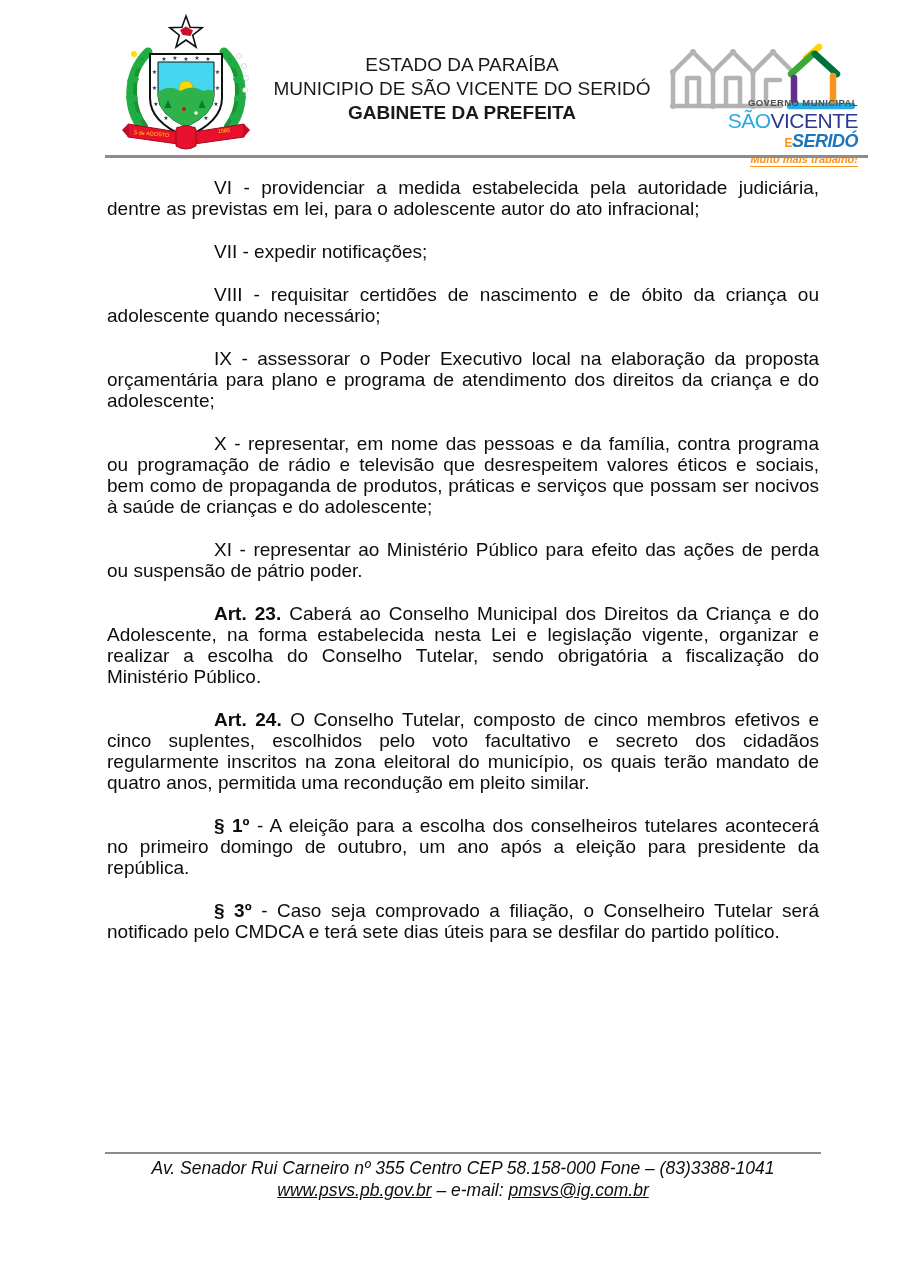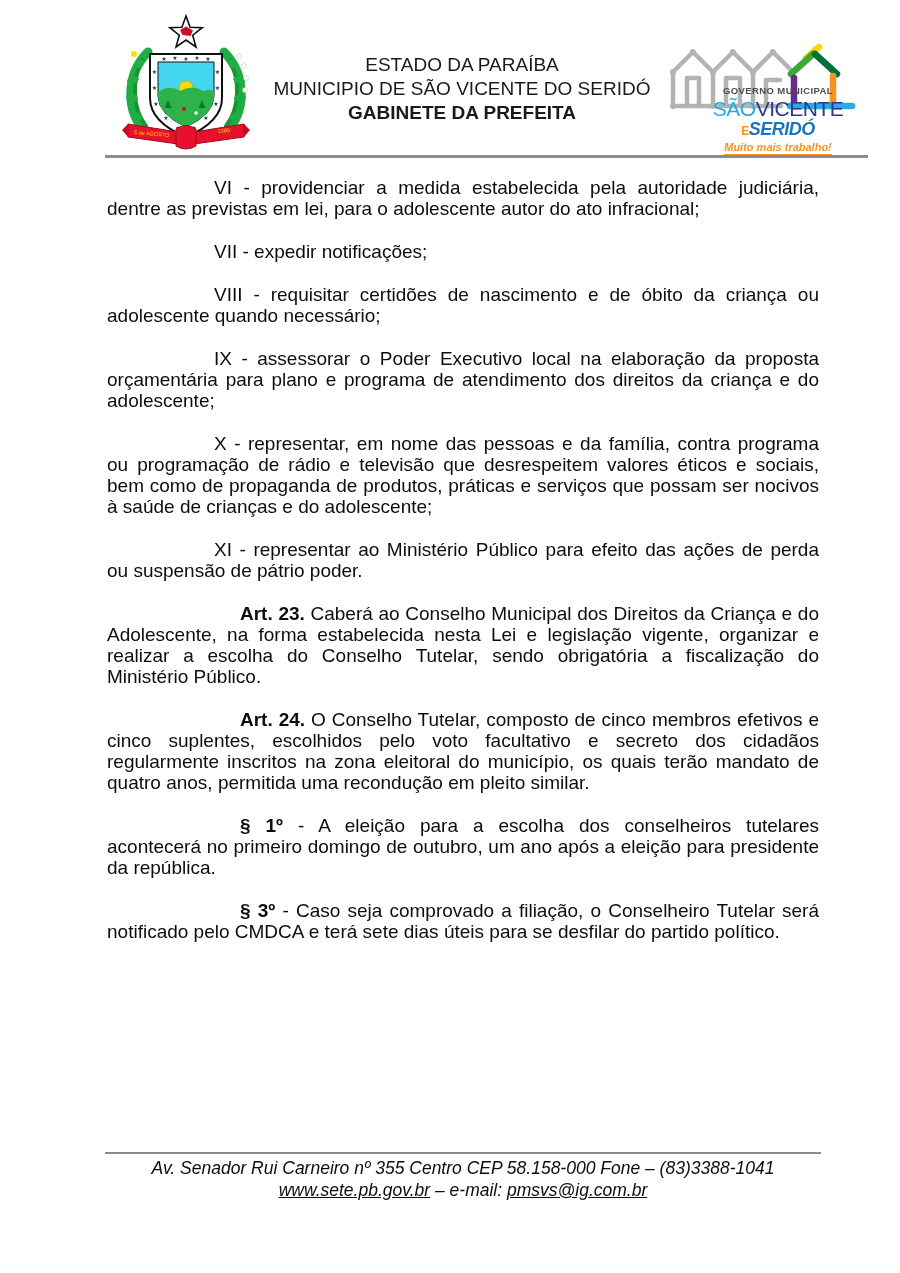"GOVERNO MUNICIPAL" .gov-text { text-align: center -> right; top: 44px -> 56px }
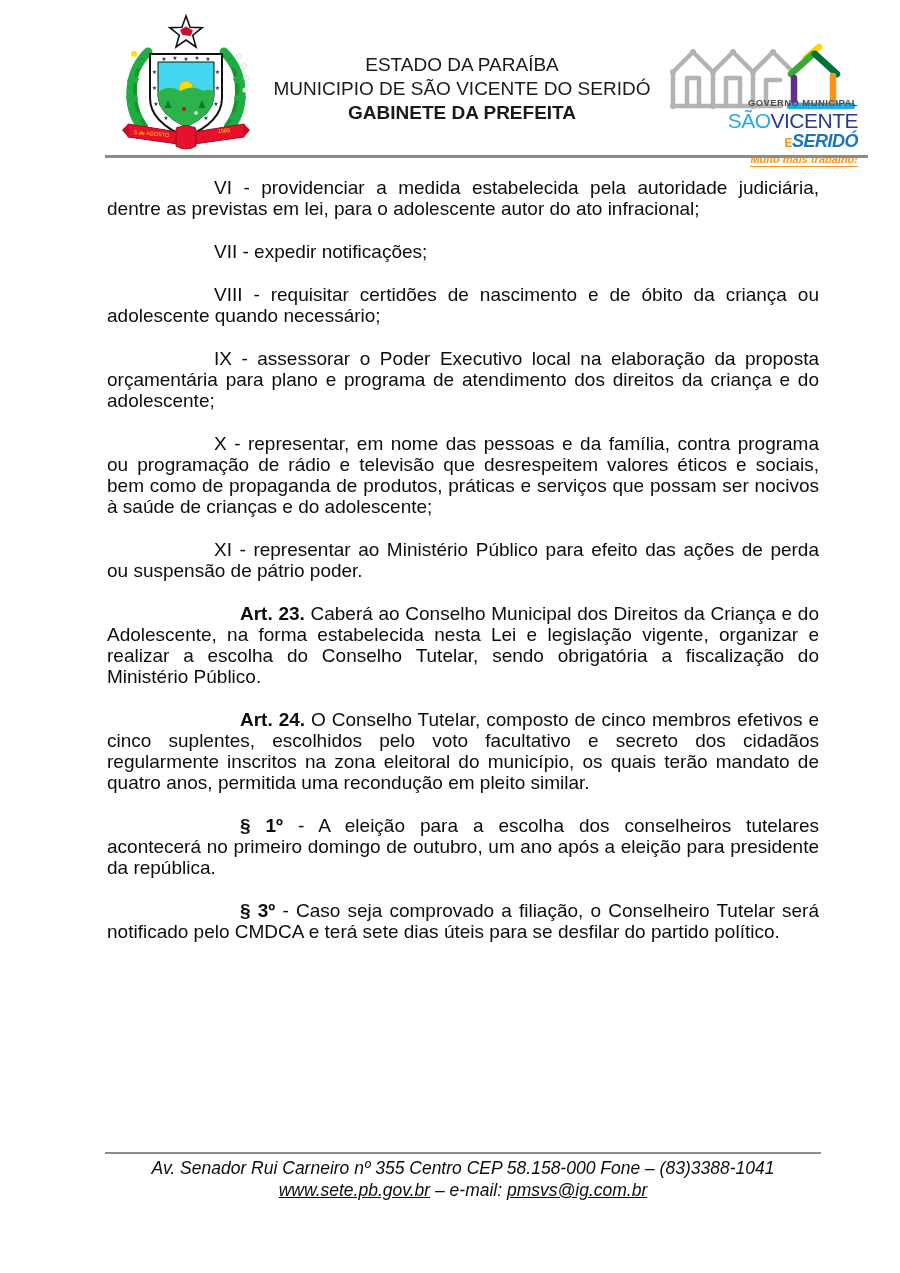"Art. 23." .body-p b { margin-left: 26px -> none }
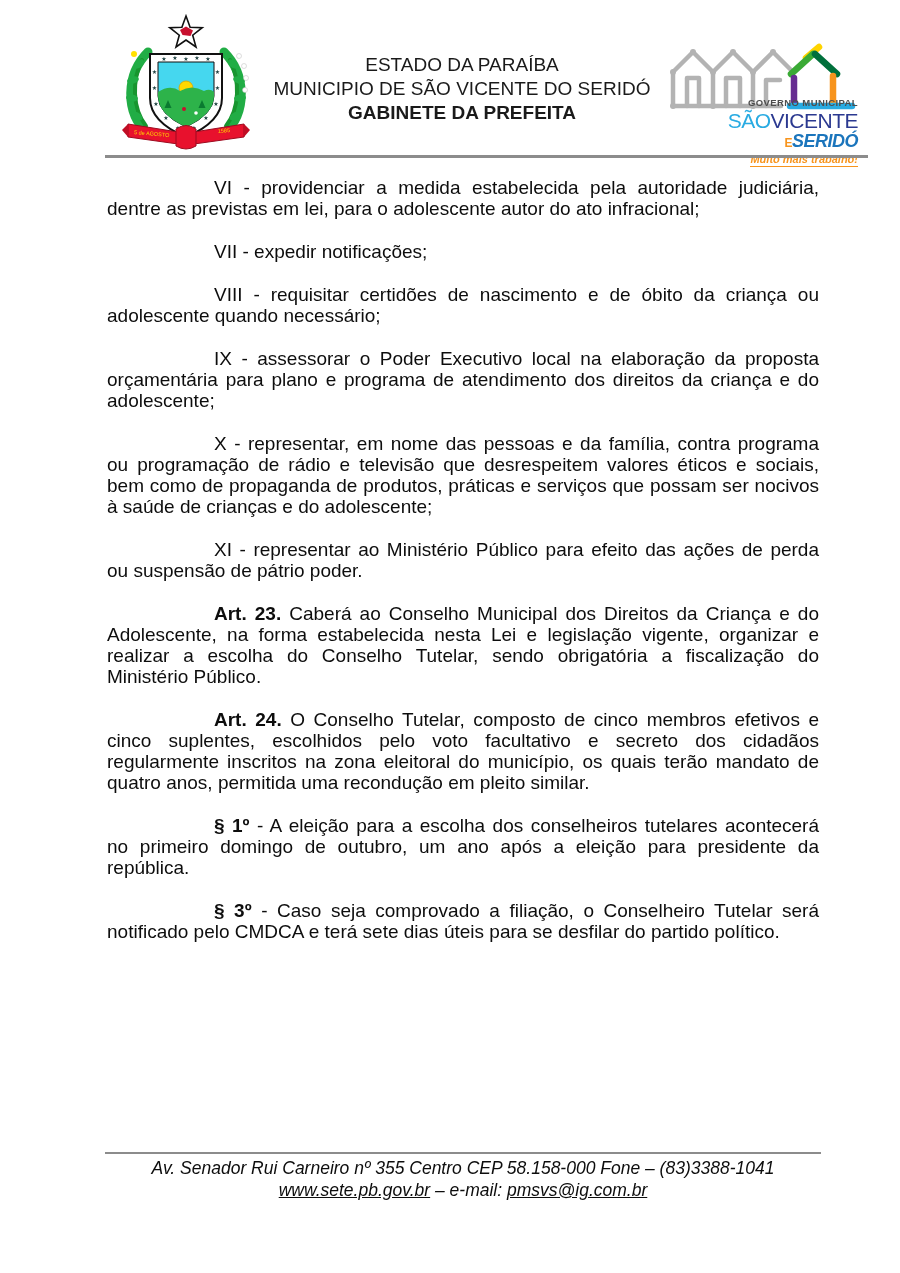"www.sete.pb.gov.br" a { text: www.sete.pb.gov.br -> www.psvs.pb.gov.br }
